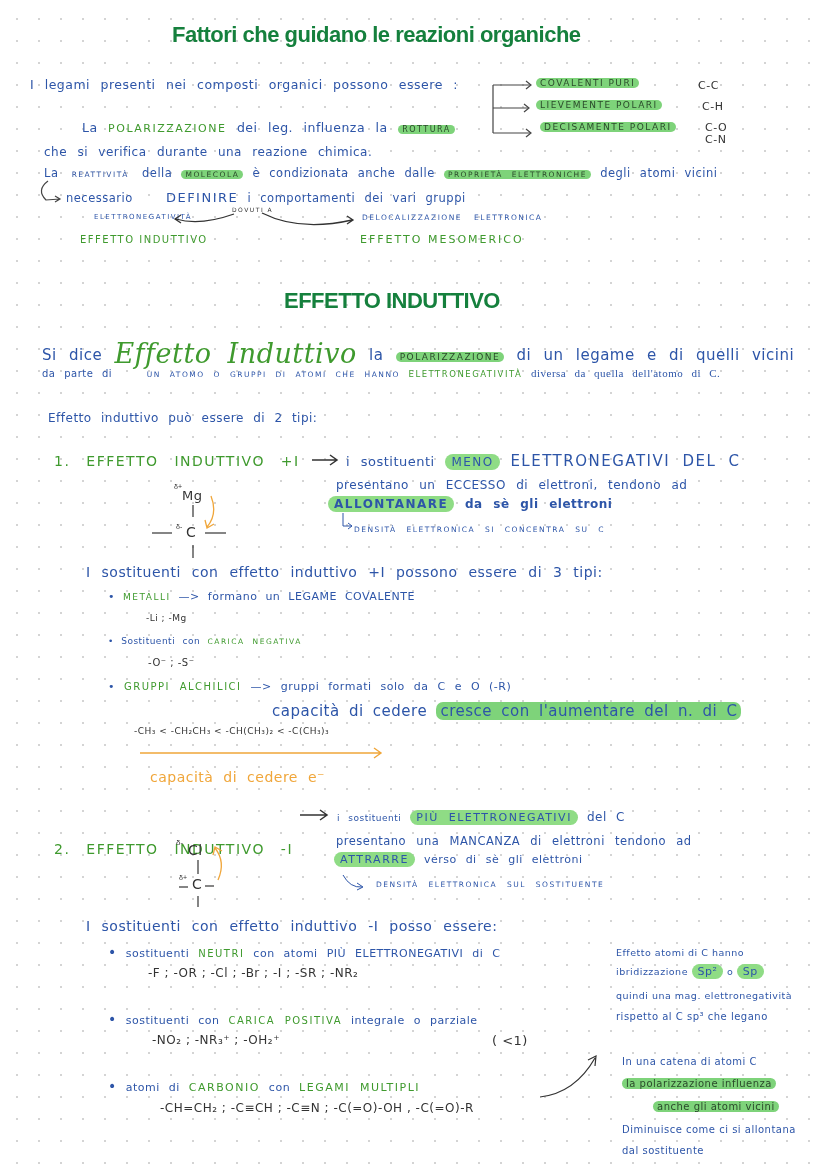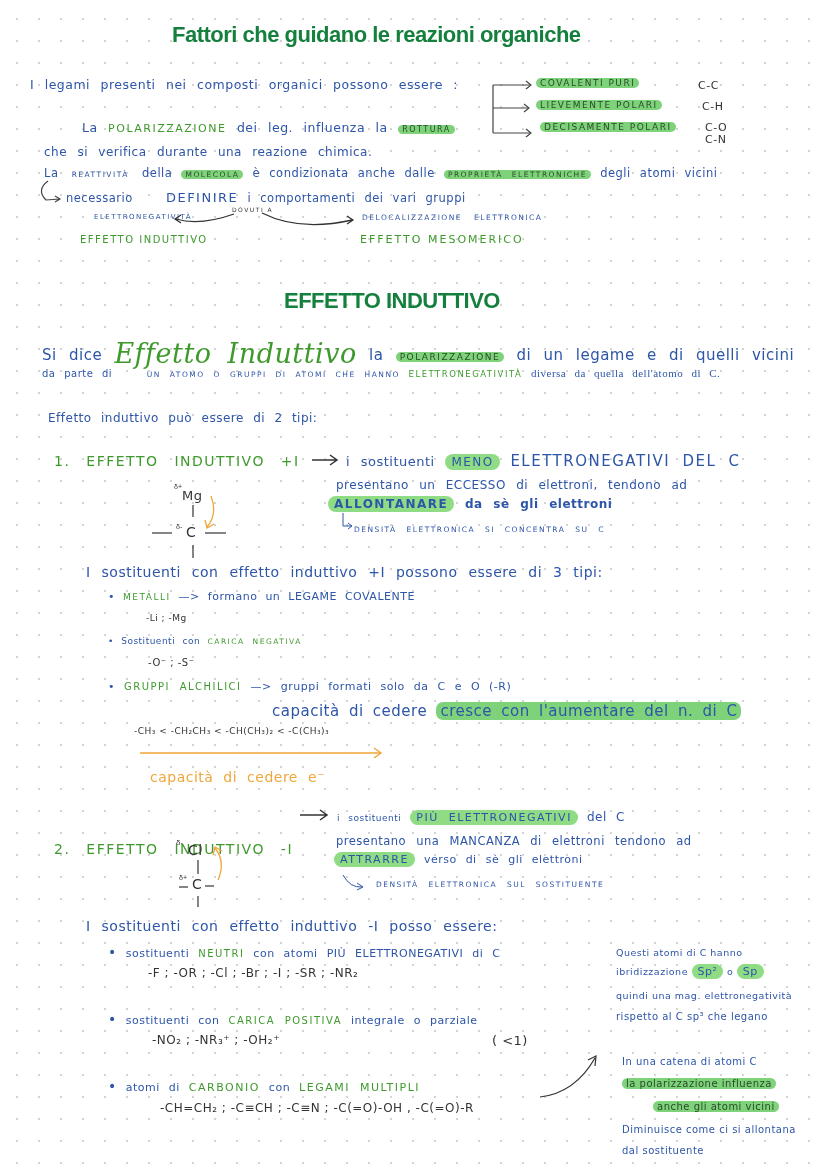"Questi atomi di C hanno" div.abs { text: Questi -> Effetto }
